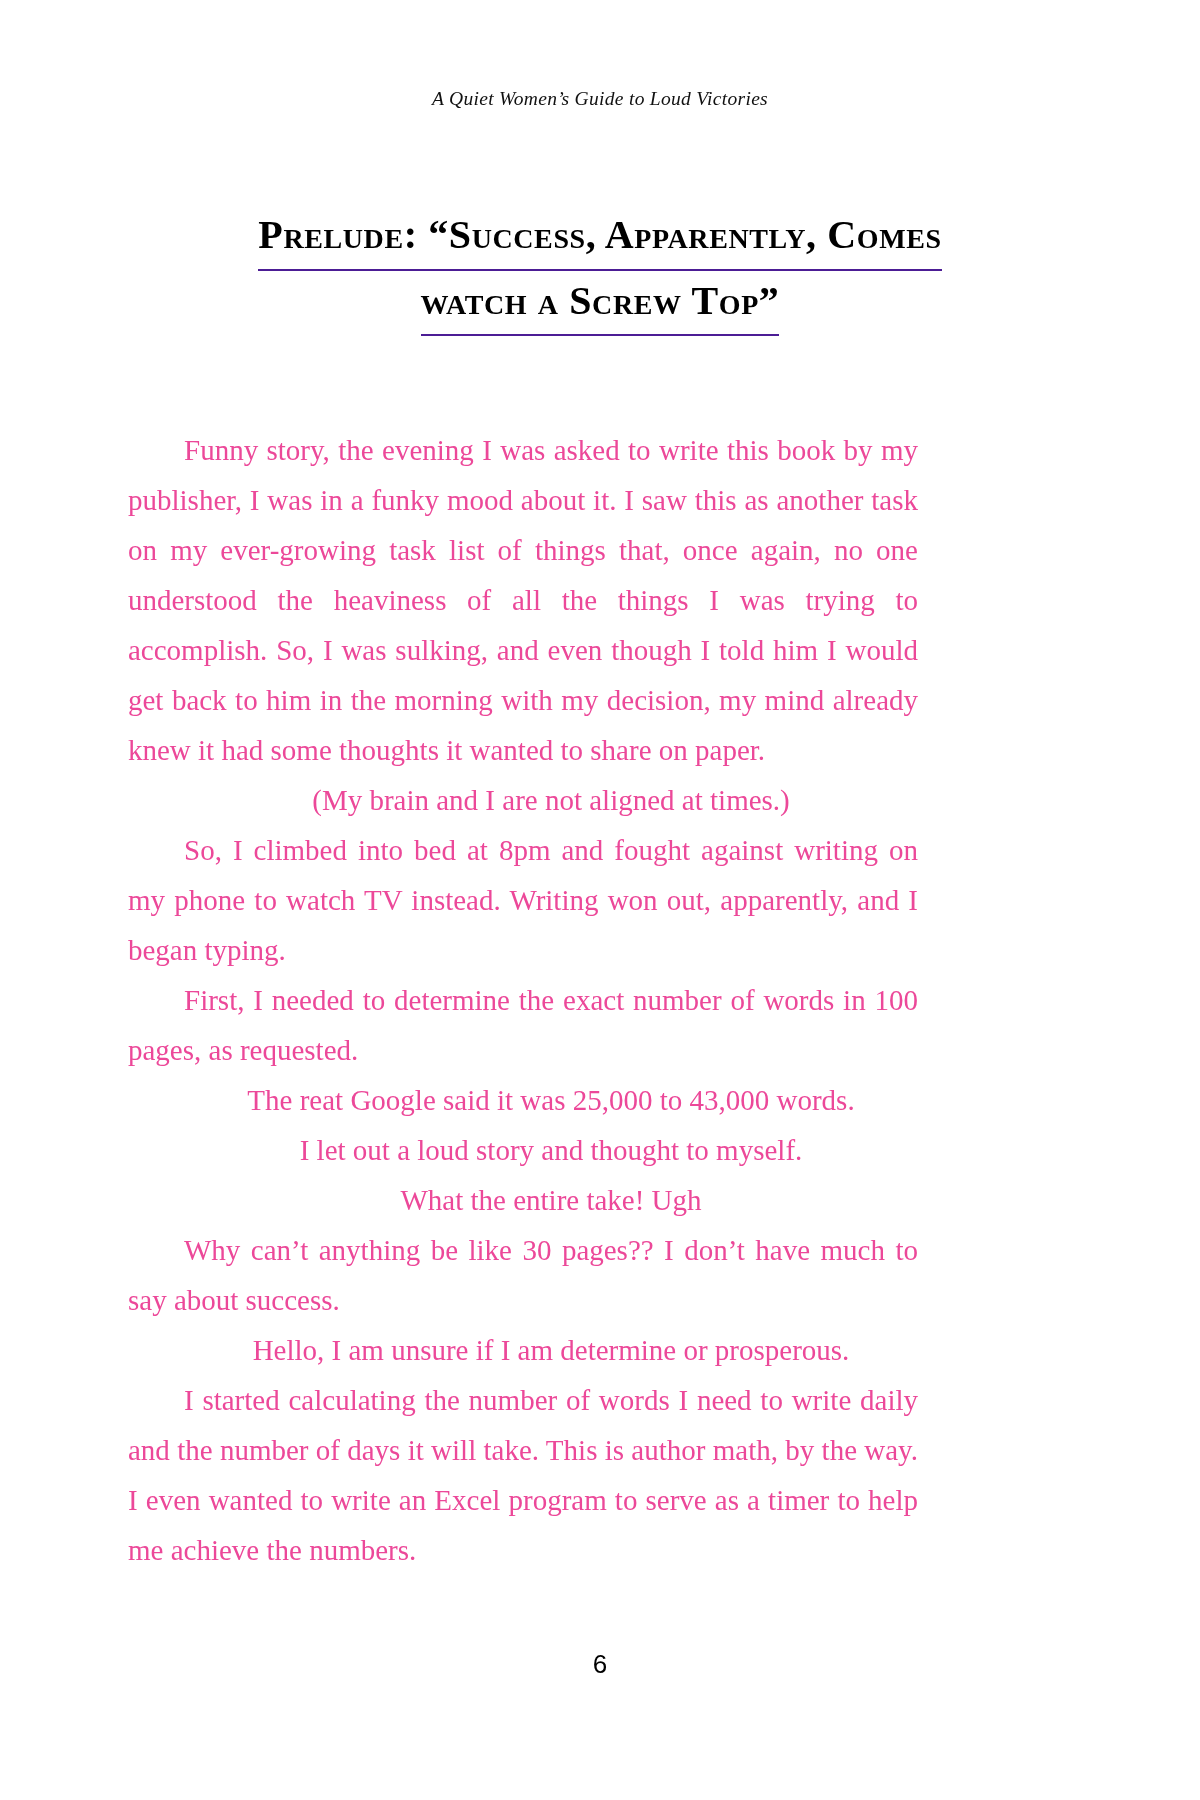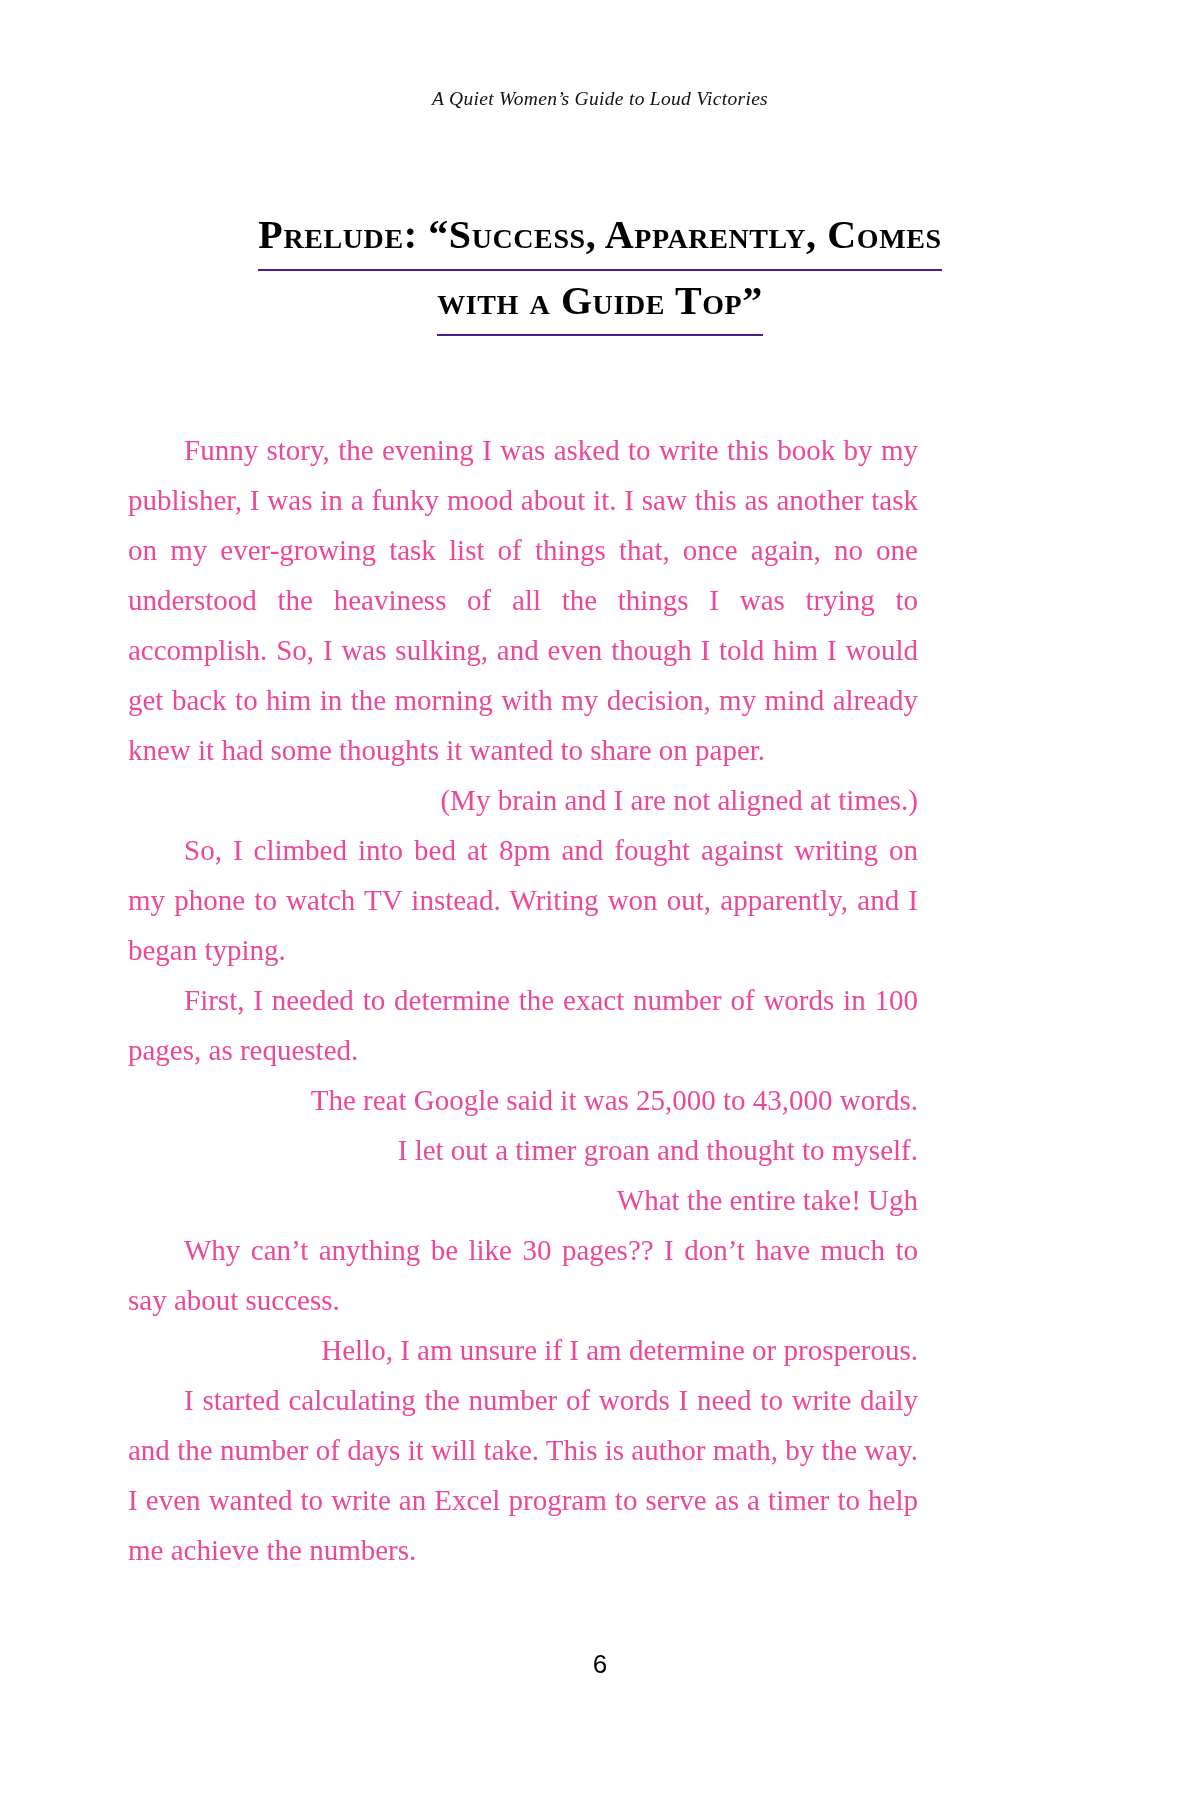"with a Guide Top”" span { text: with a Guide -> watch a Screw }
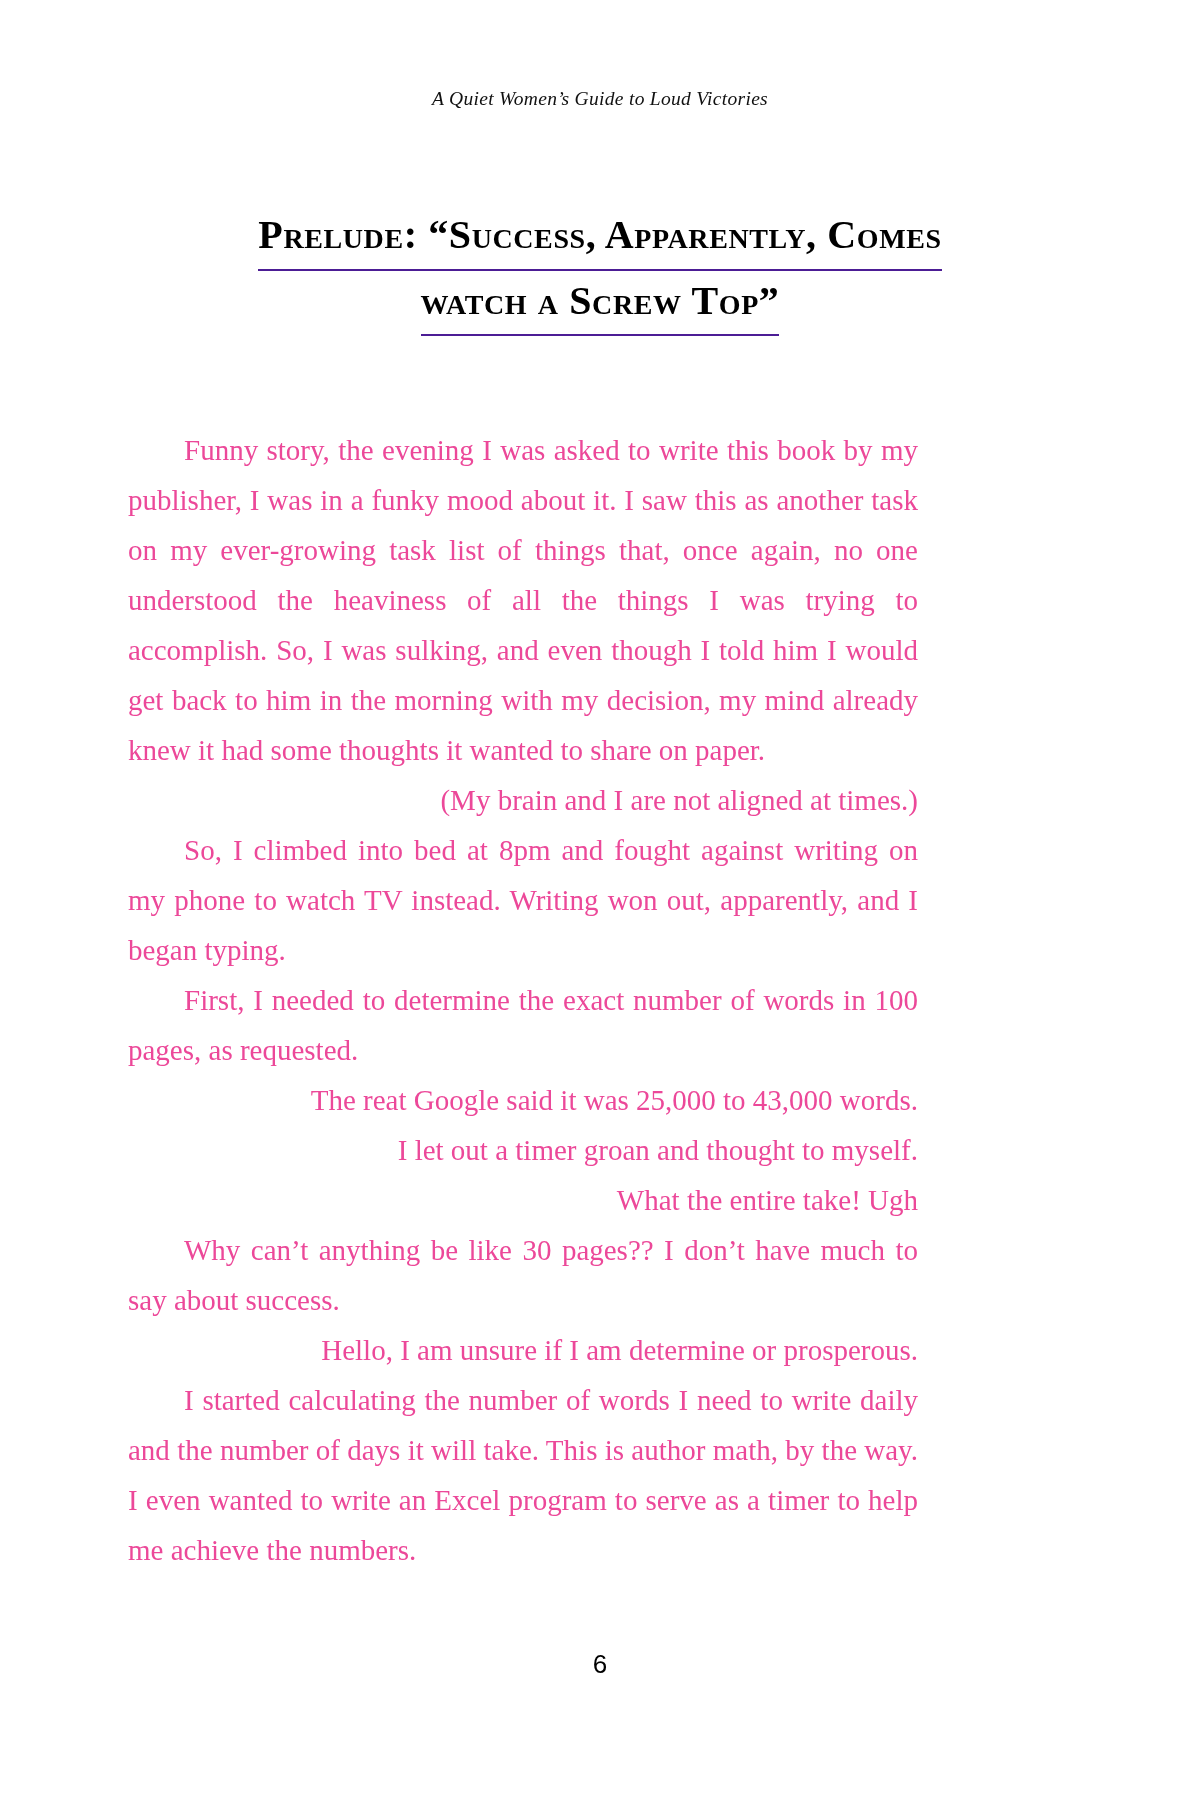"(My brain and I are" .para.short { text-align: right -> center }
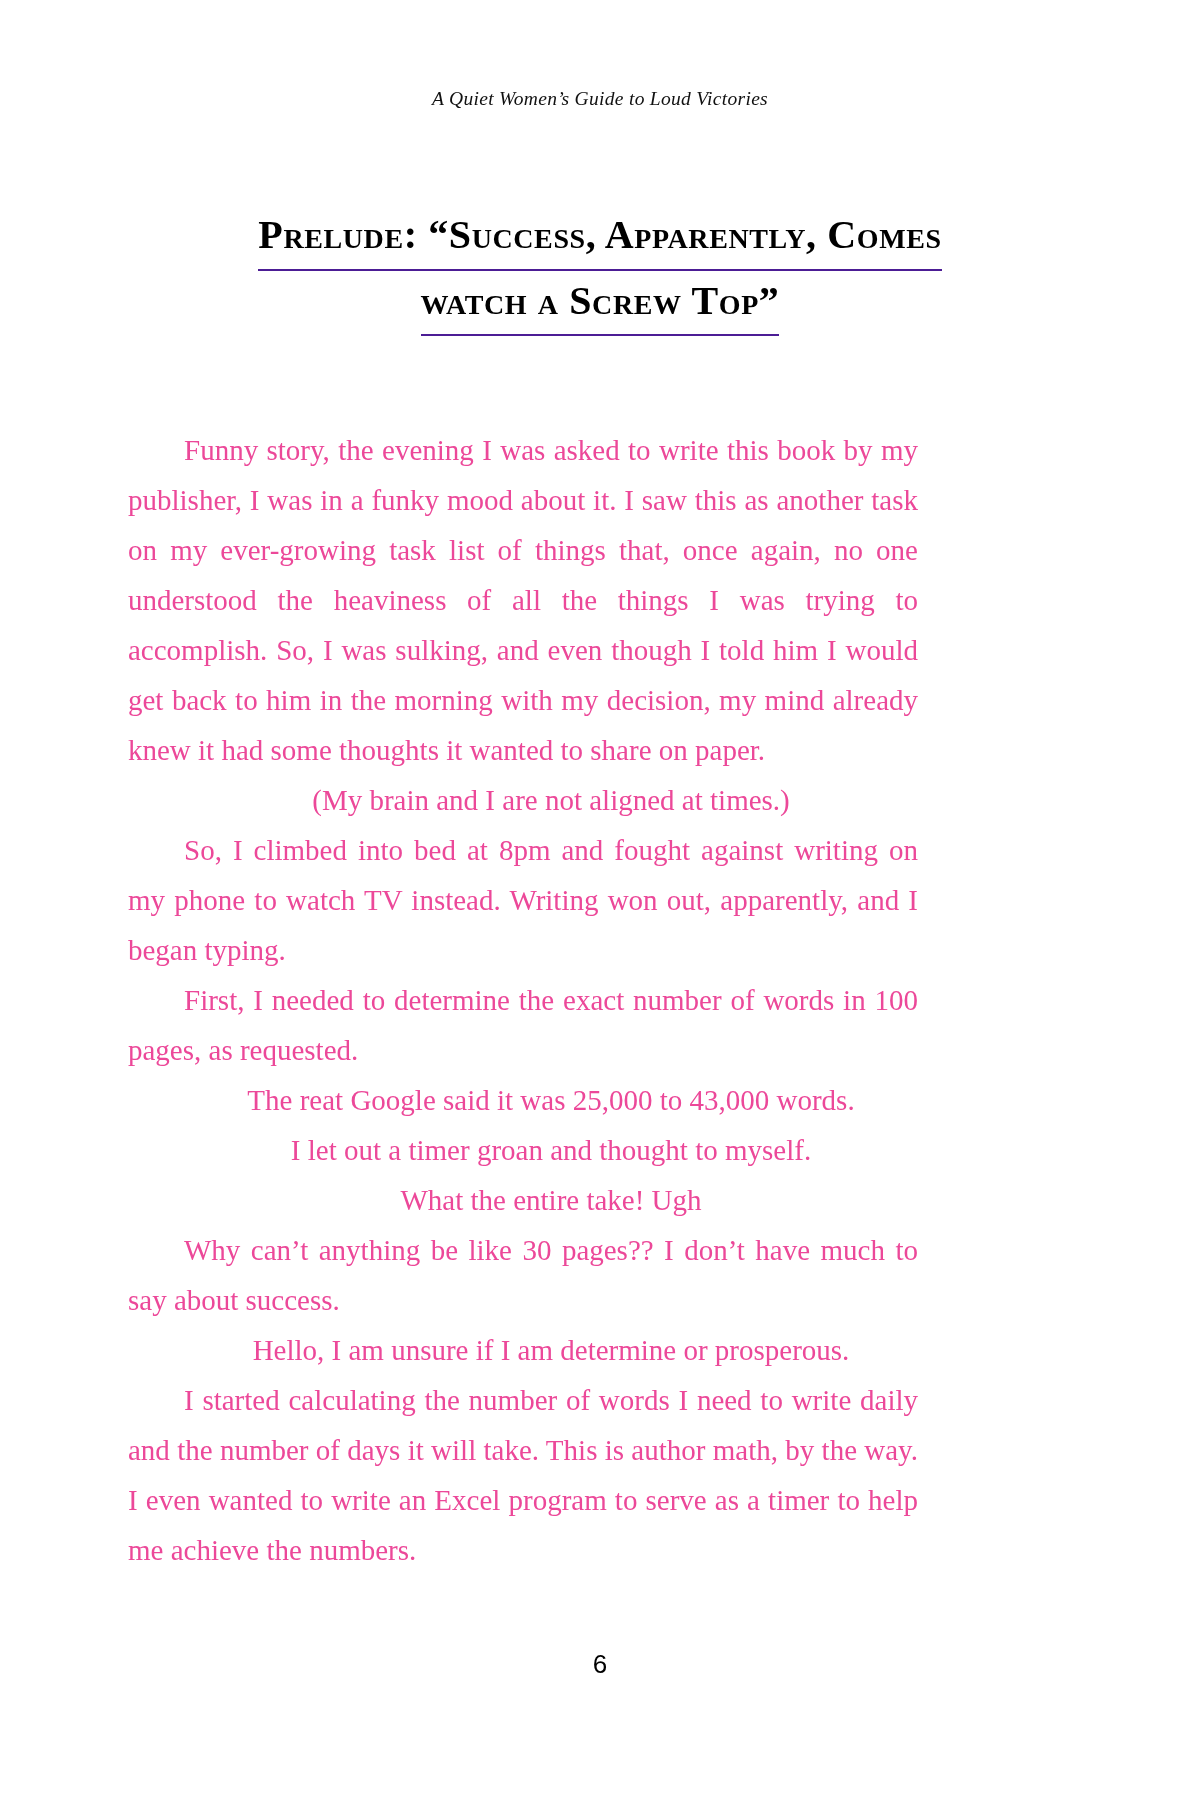"I let out a timer" p.para { text: timer groan -> loud story }
